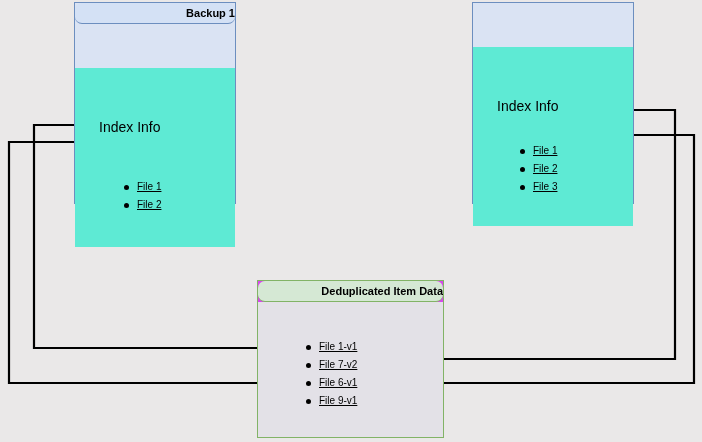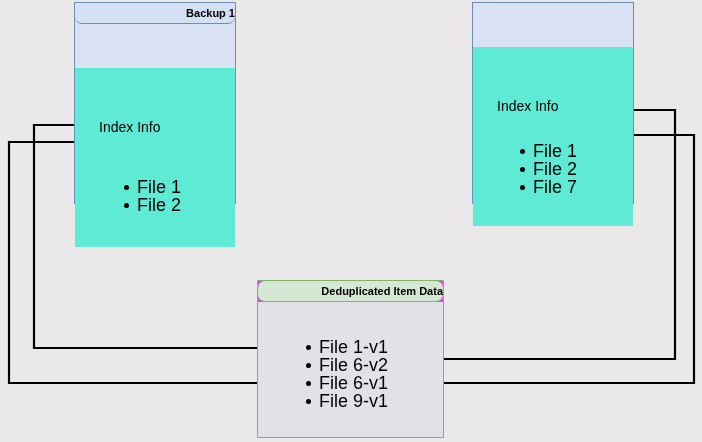"File 1" .file-list li { font-size: 18px -> 10px; text-decoration: none -> underline }
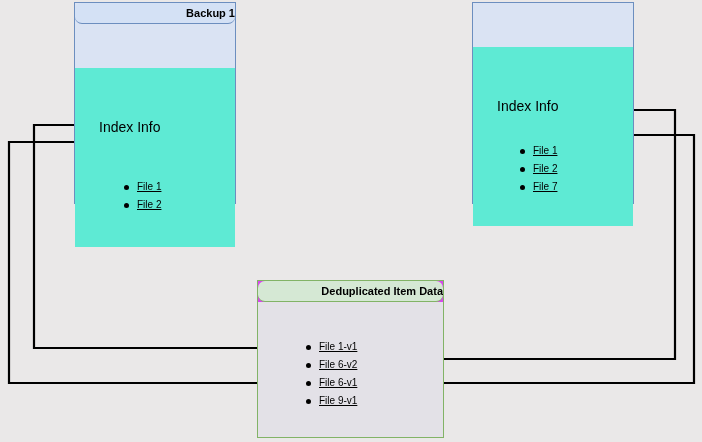"File 7" li { text: 7 -> 3 }
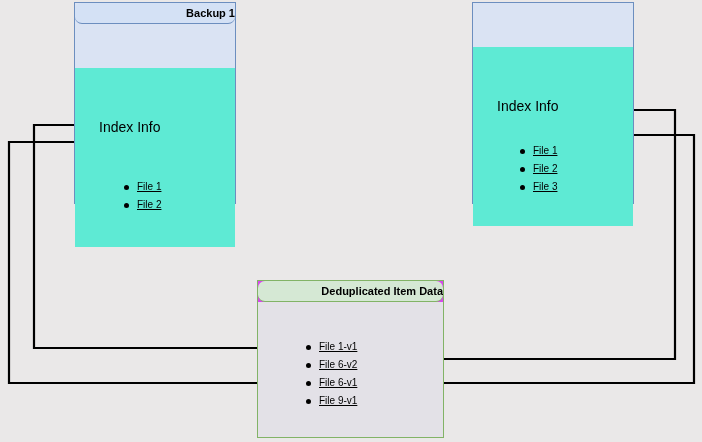"File 6-v2" li { text: 6-v2 -> 7-v2 }
